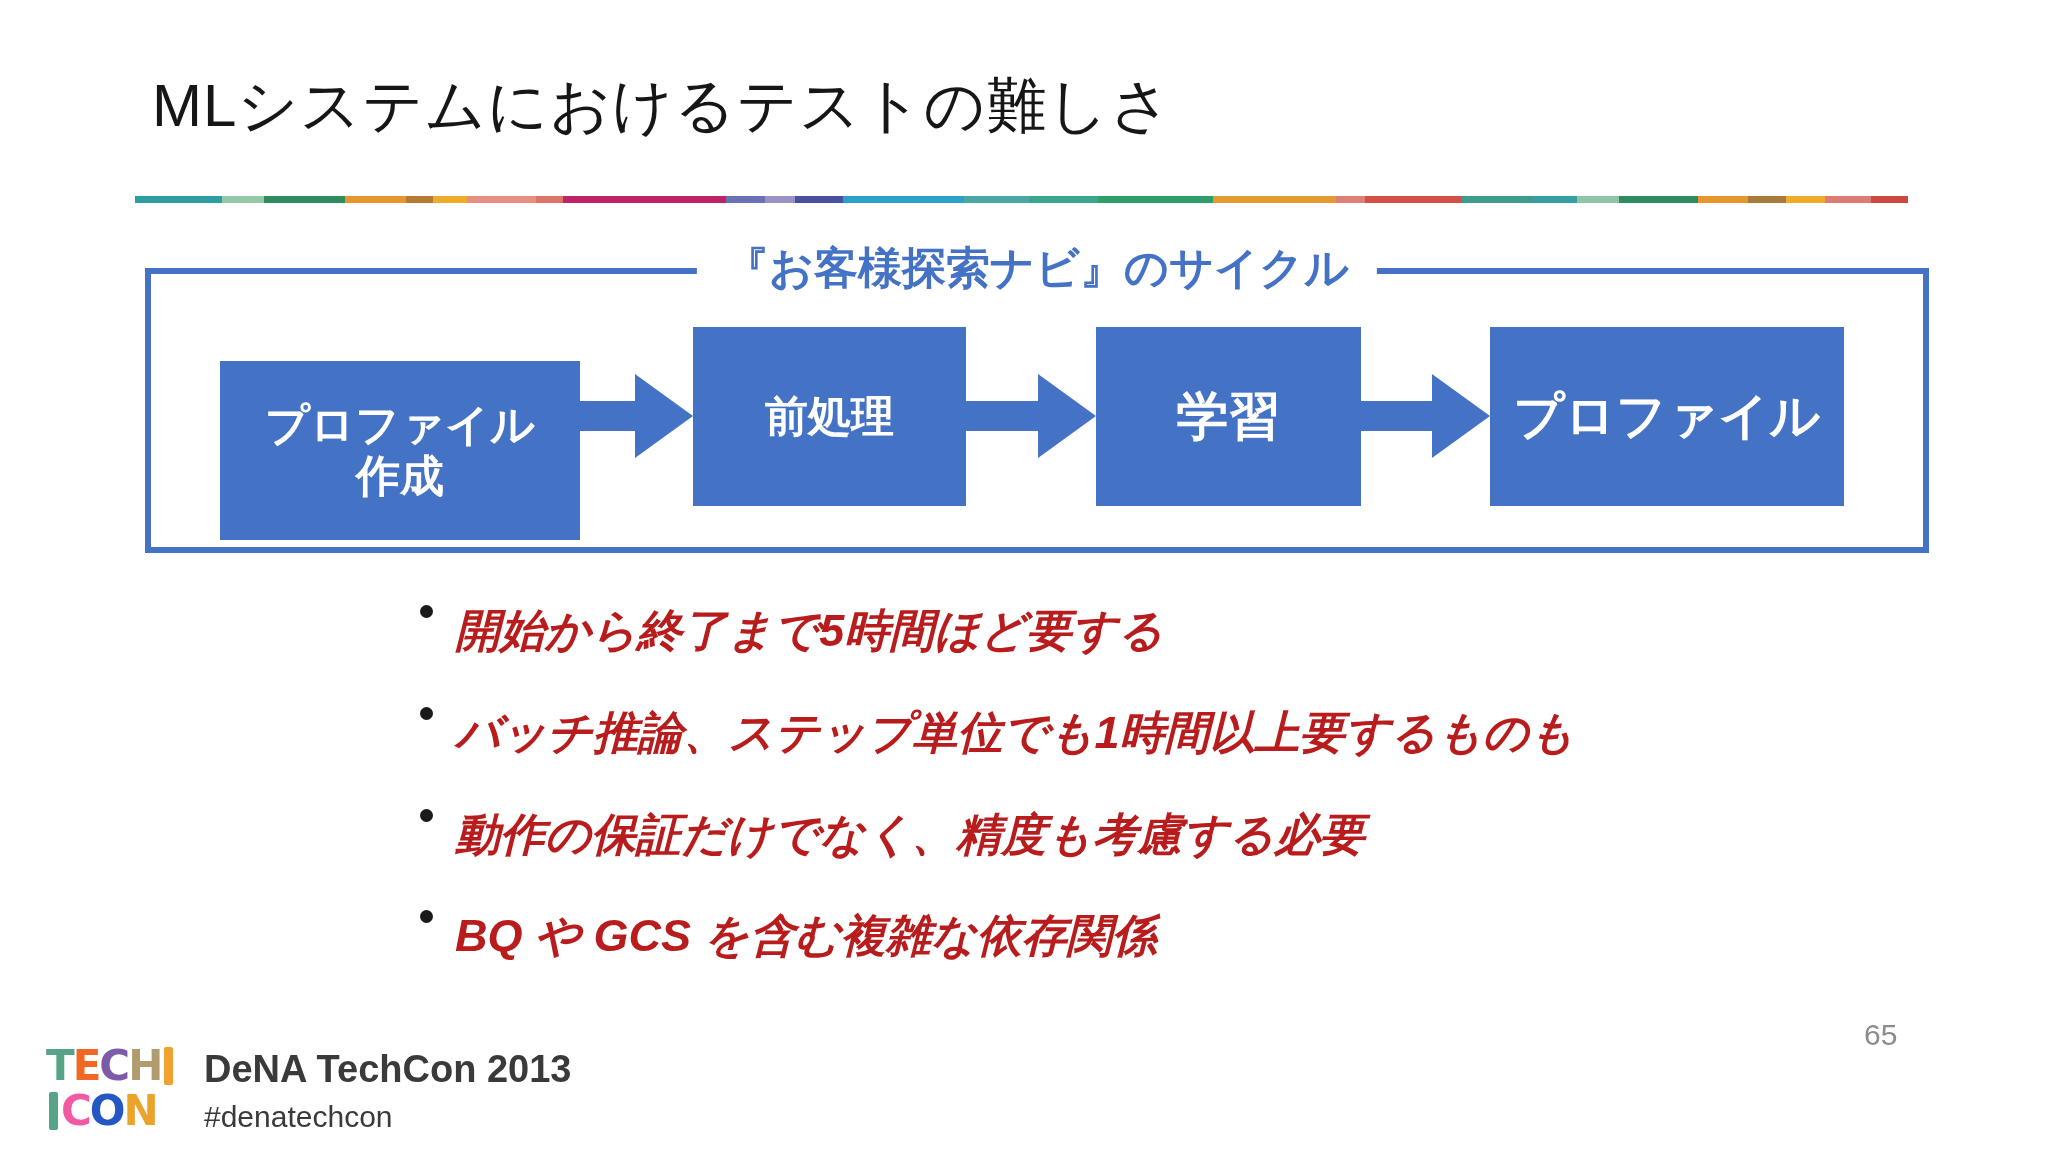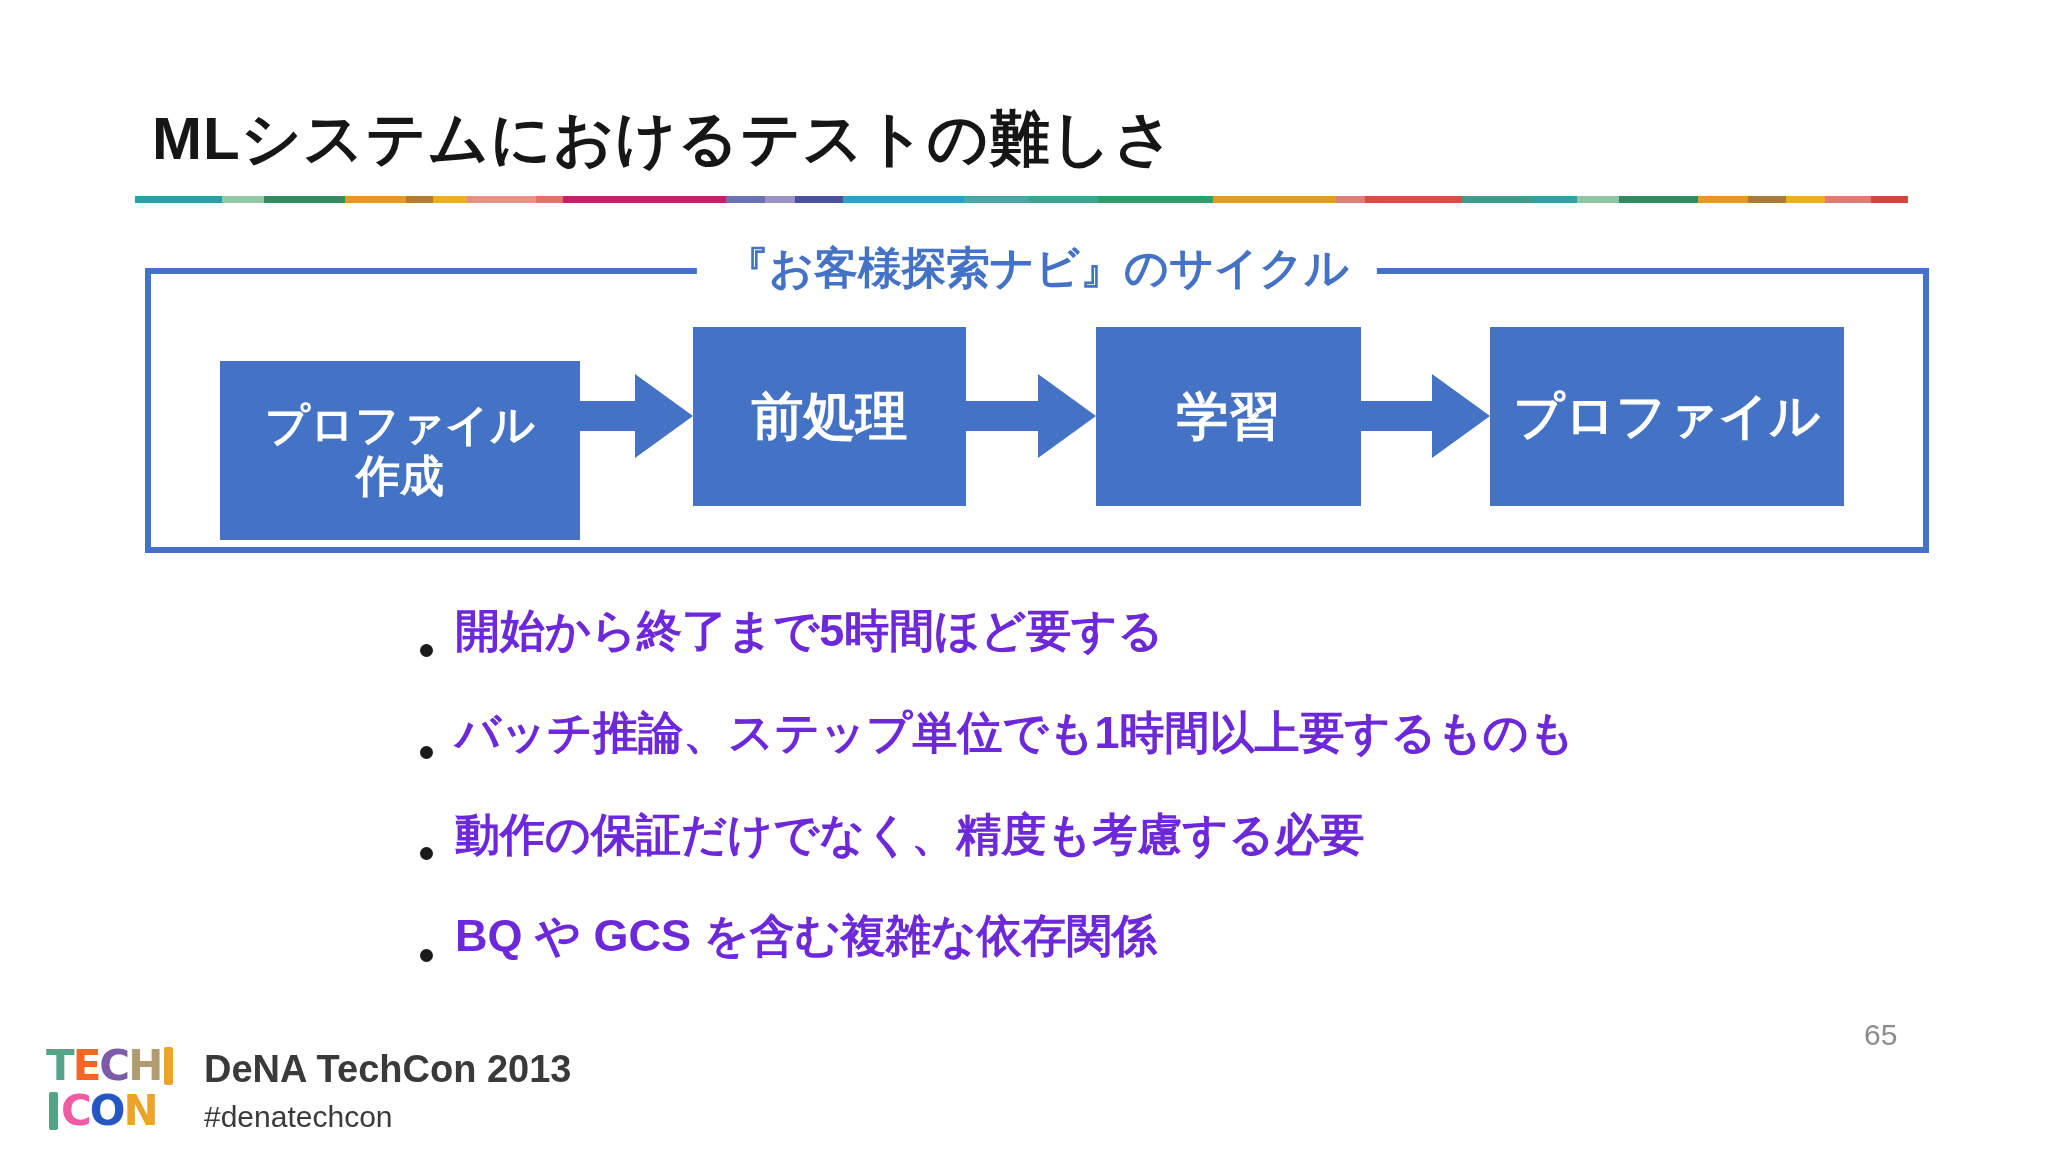"MLシステムにおけるテストの難しさ" #slide-title { font-weight: 700 -> 400; margin-top: 33px -> none }
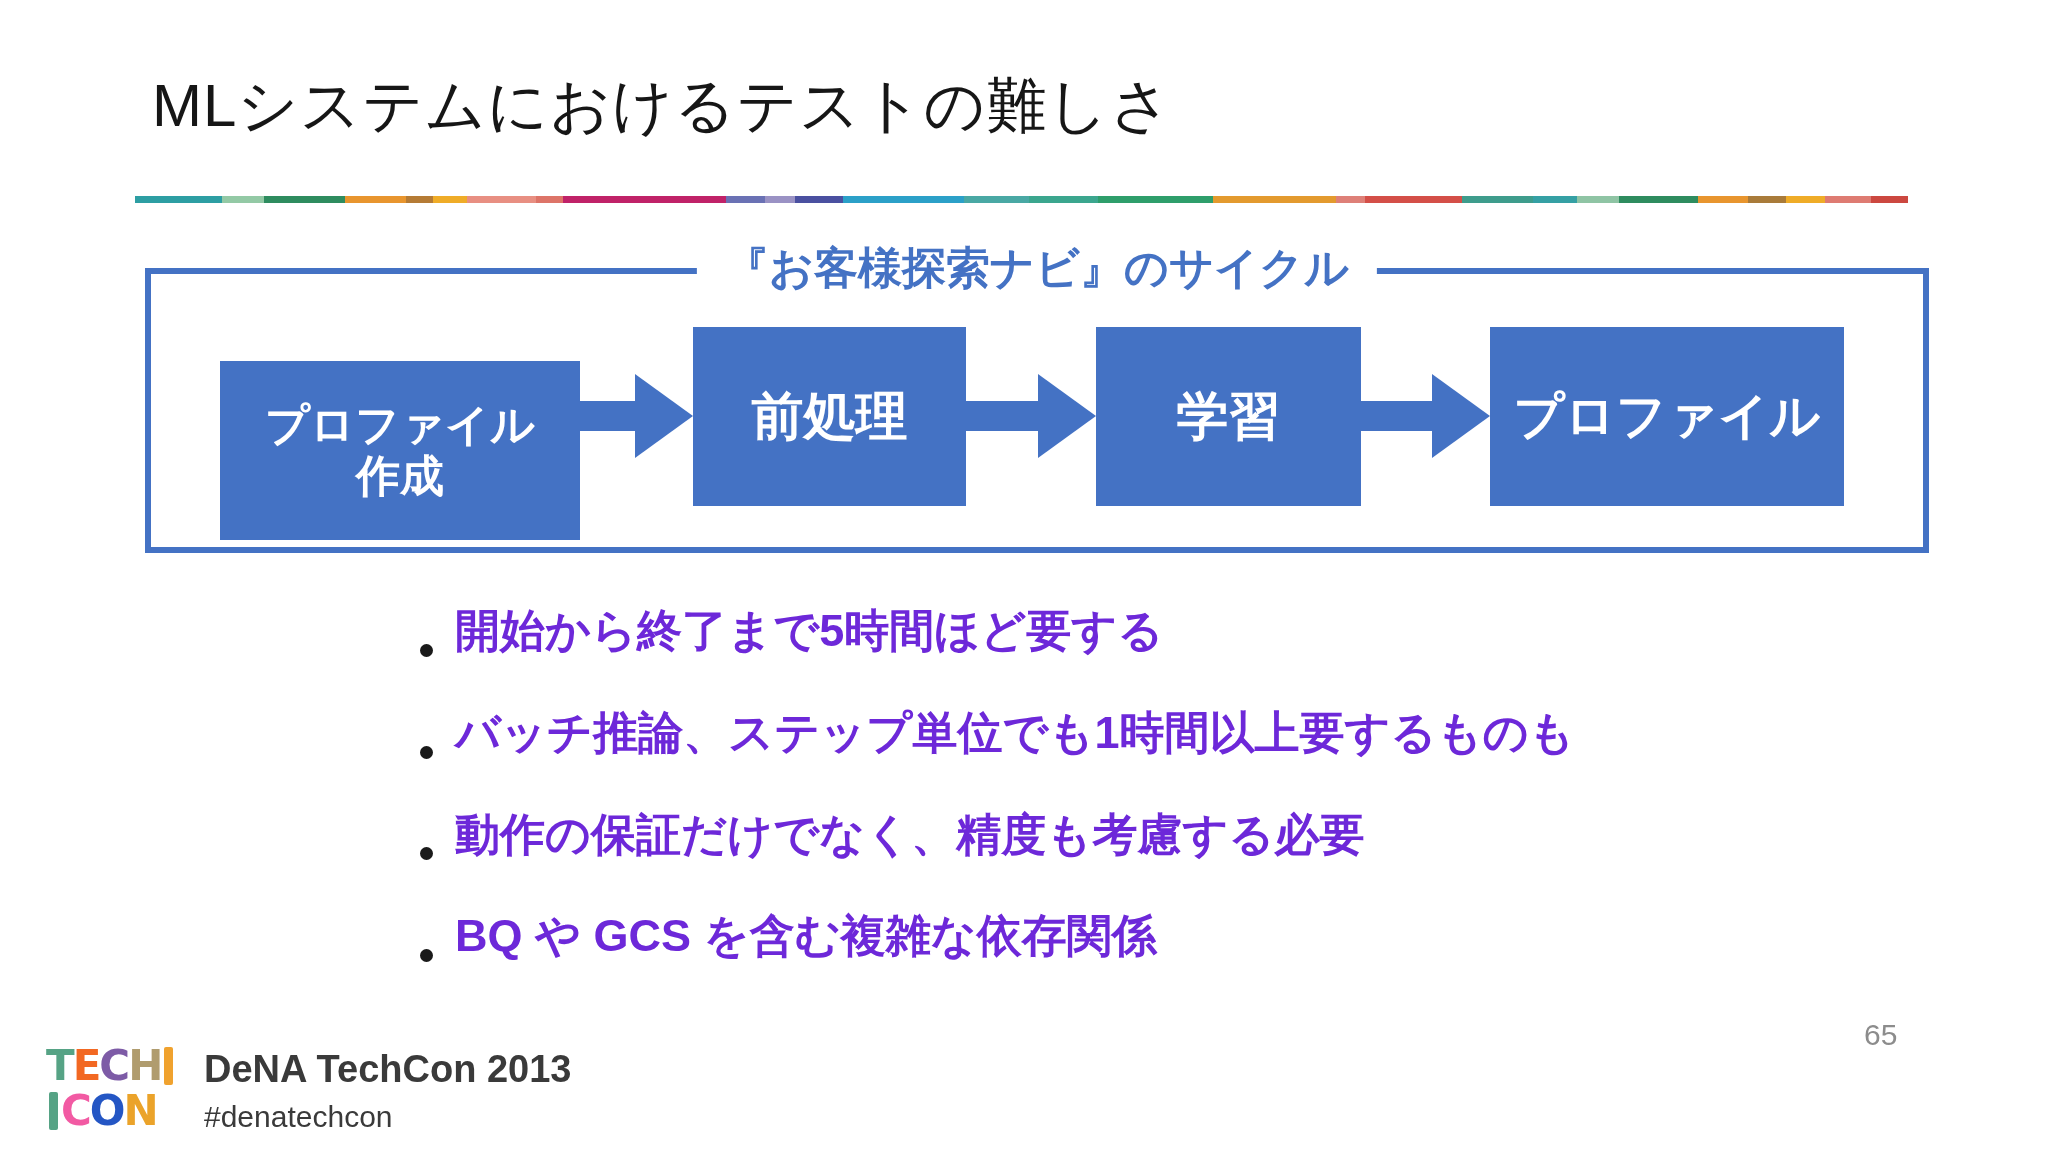"前処理" #step-2 { font-size: 52px -> 43px }
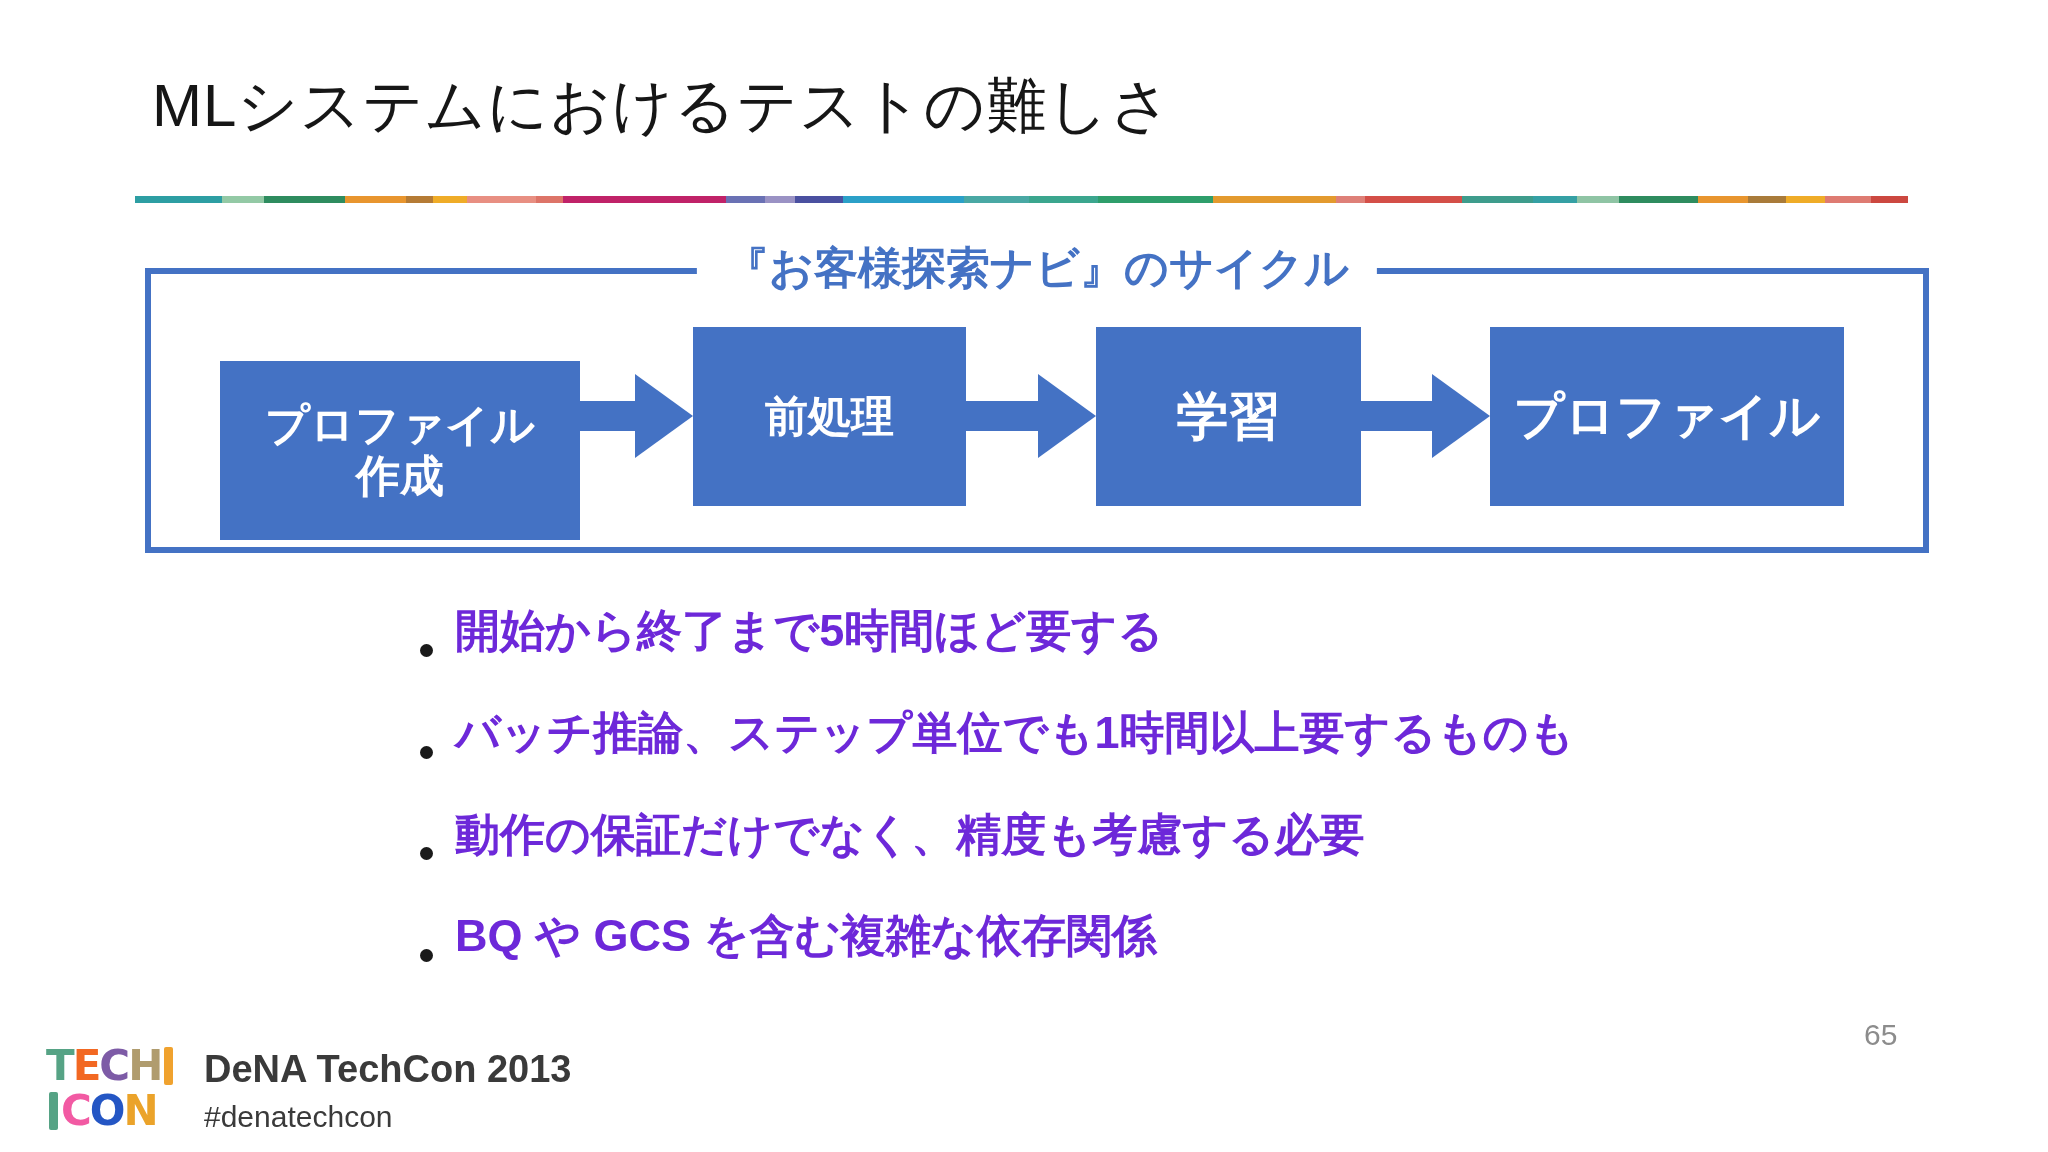"開始から終了まで5時間ほど要する" #bullets li { align-items: flex-end -> flex-start; color: #6d28d9 -> #b91c1c; font-style: none -> italic }
